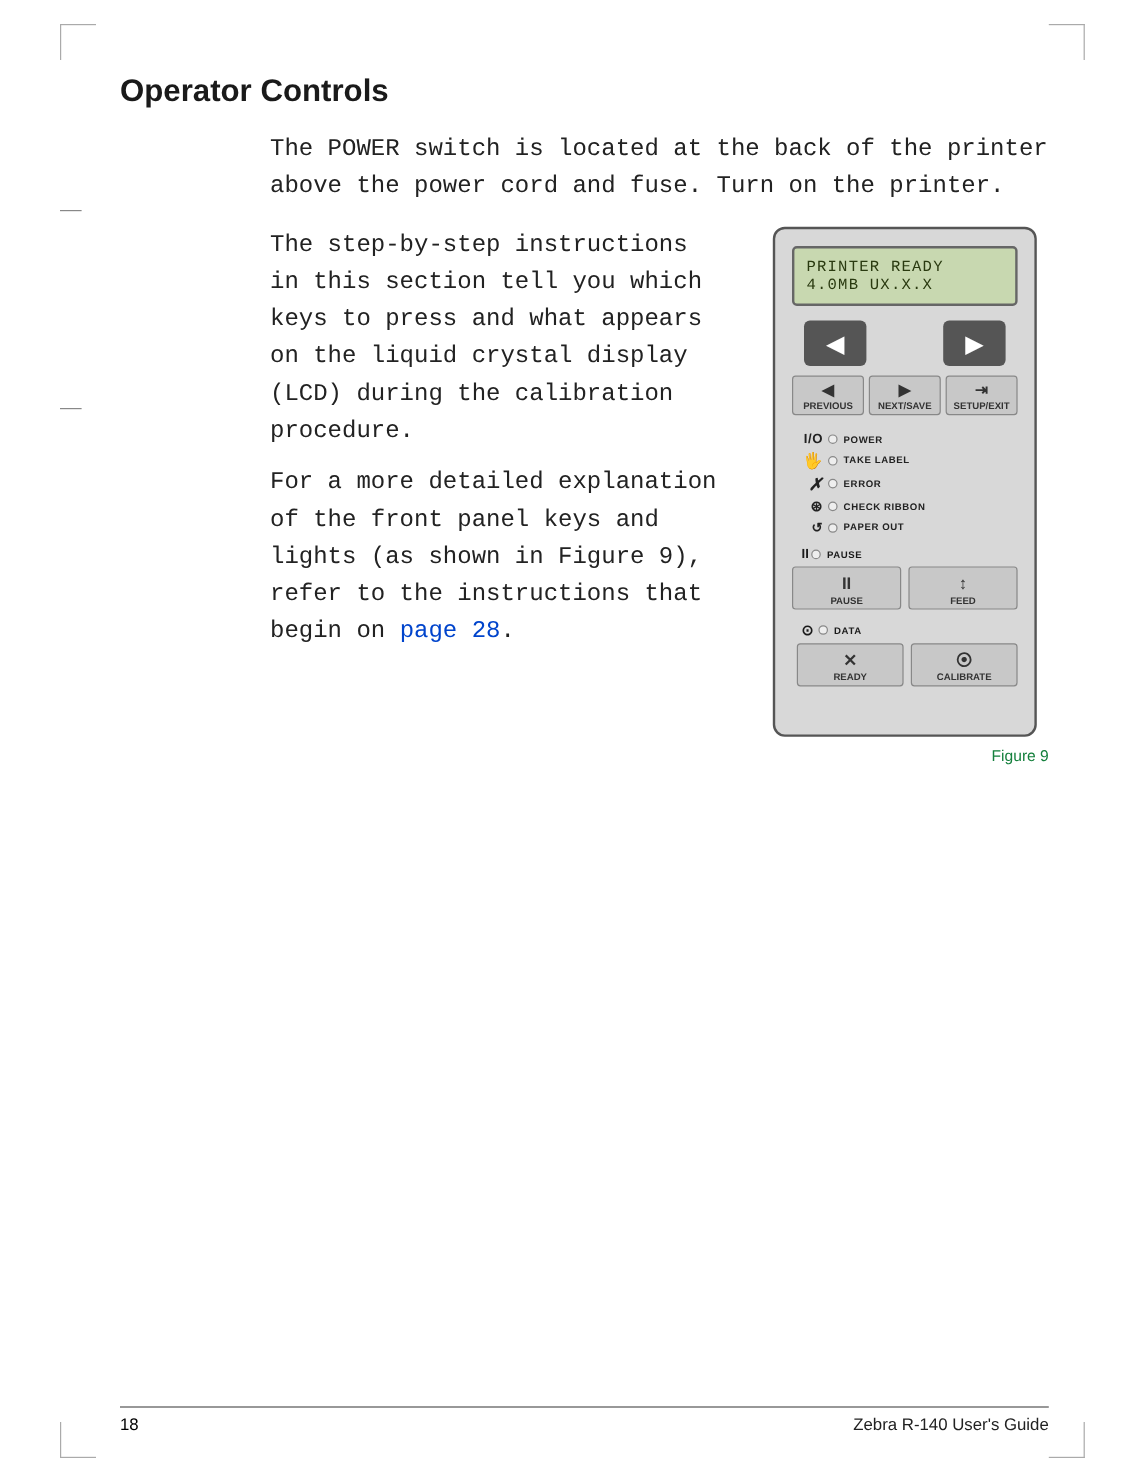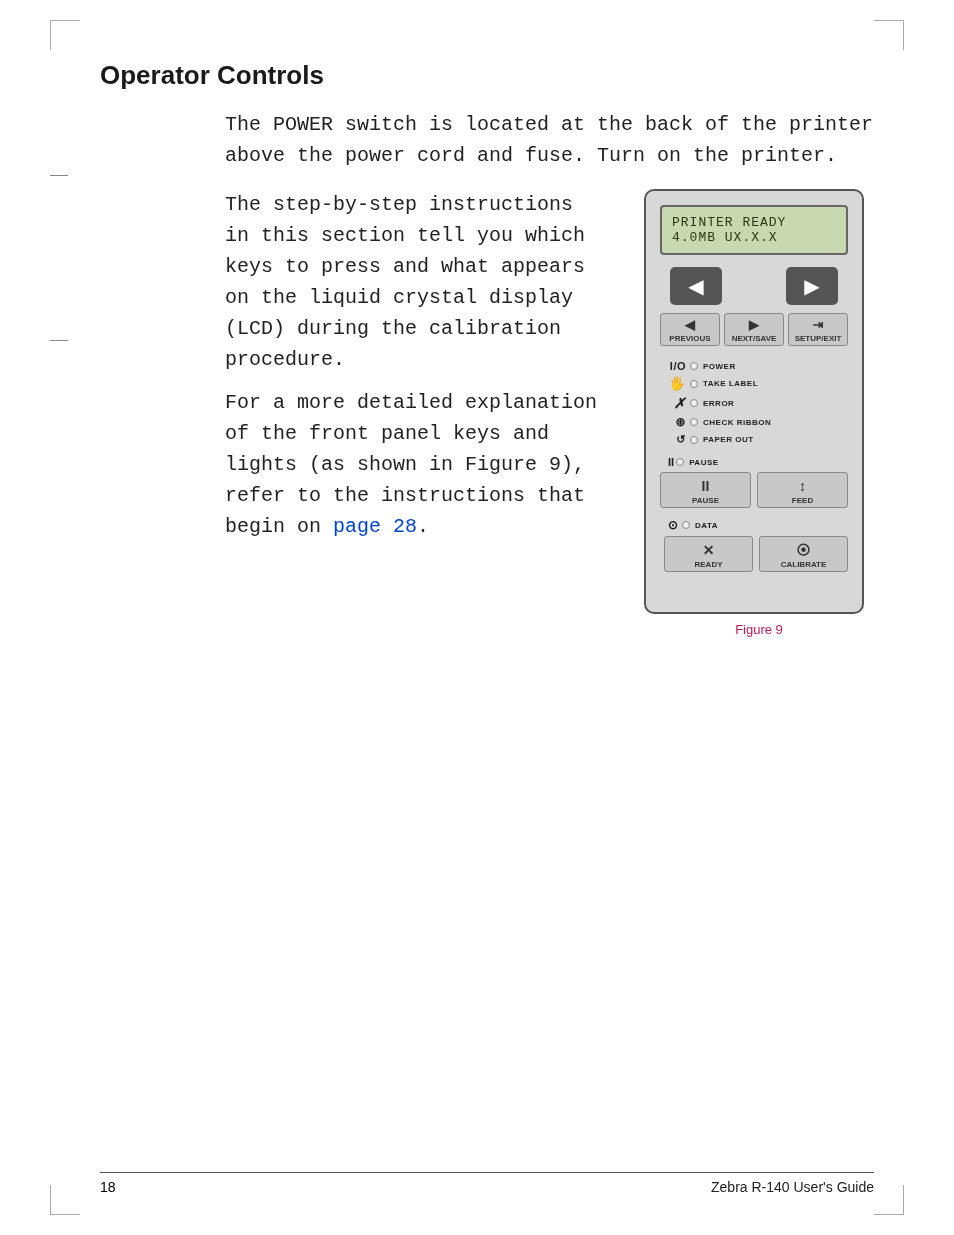"Figure 9" .figure-caption { color: #be185d -> #15803d; text-align: center -> right }
